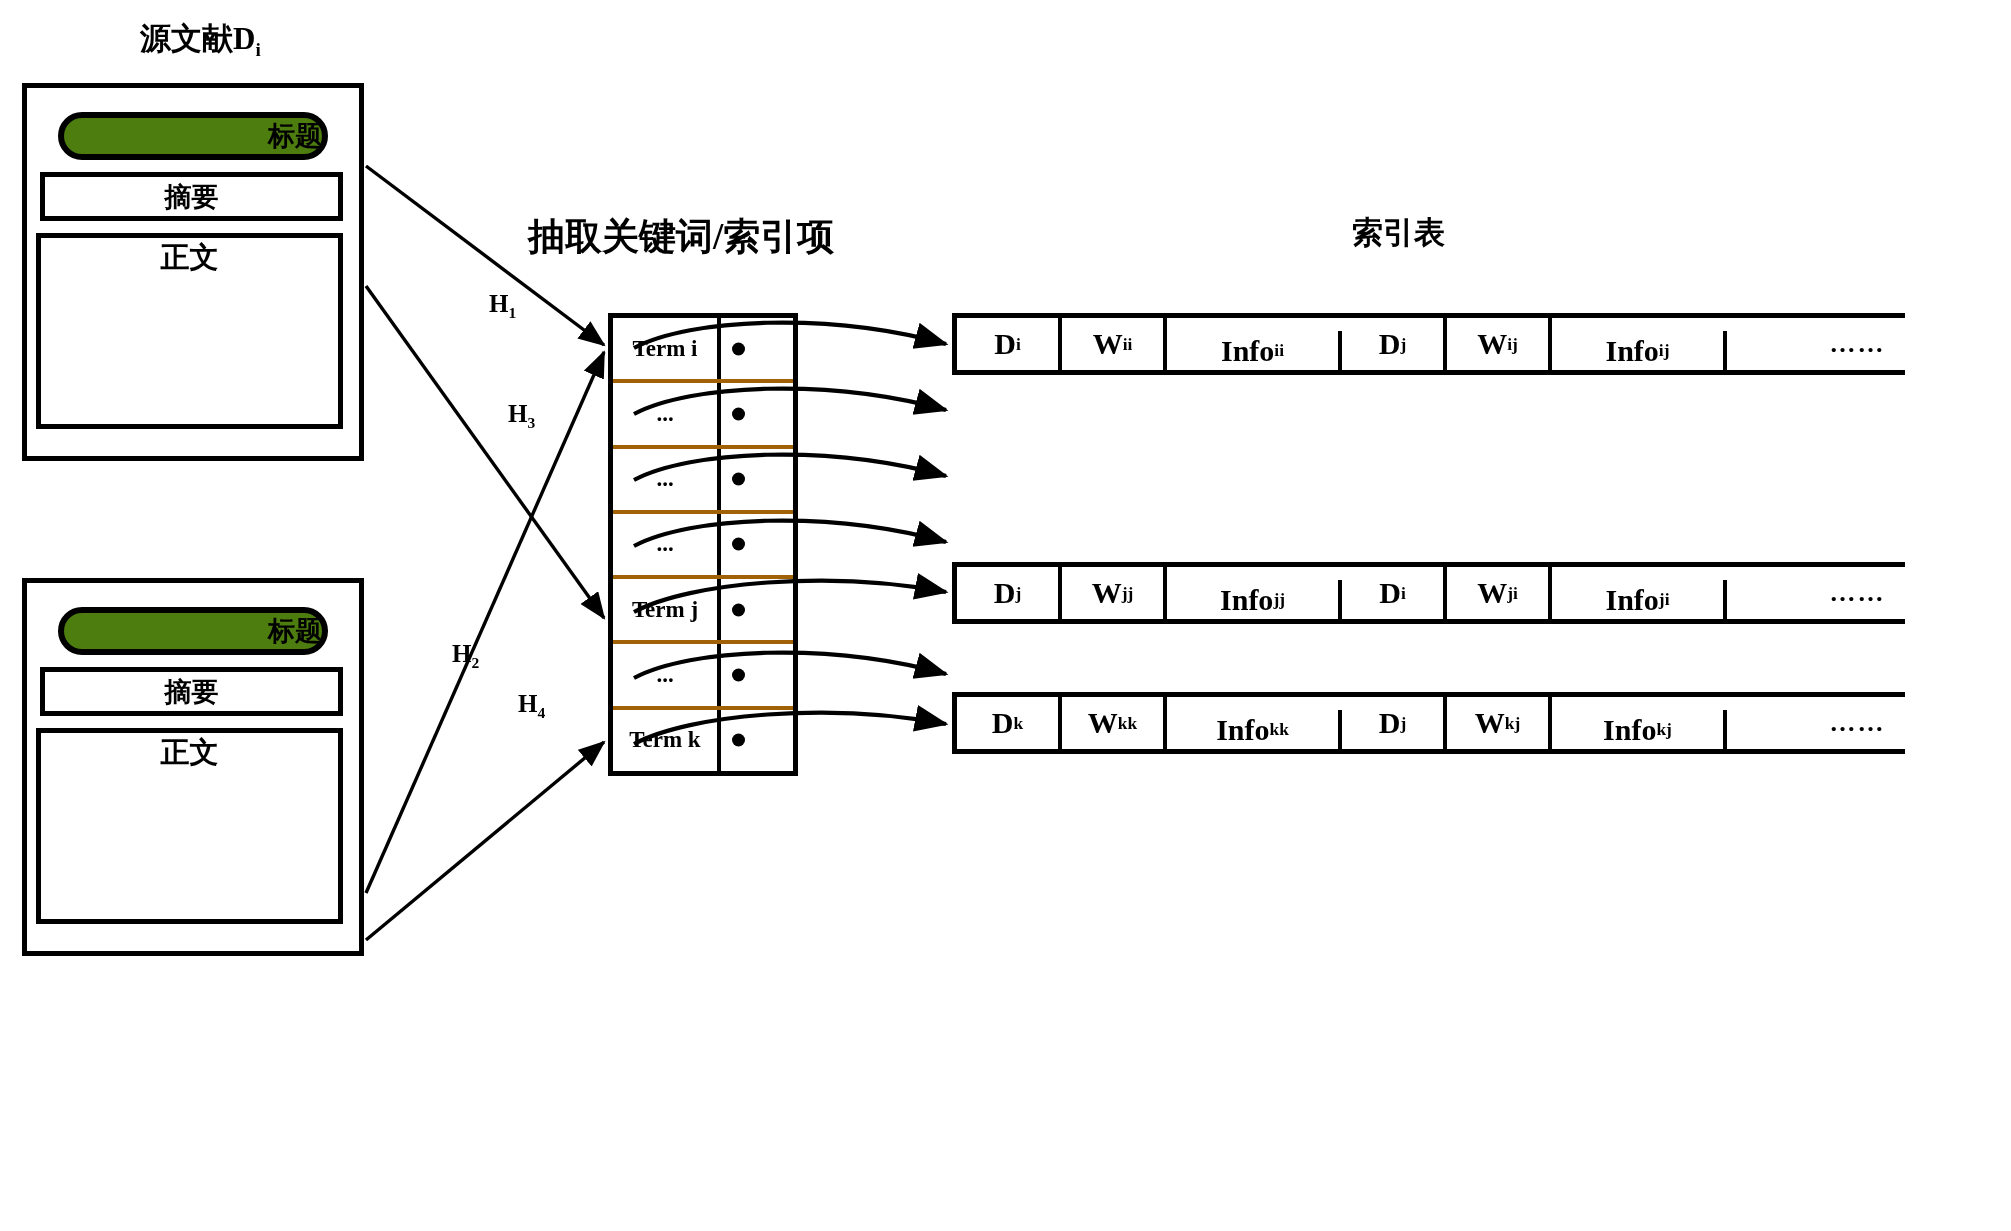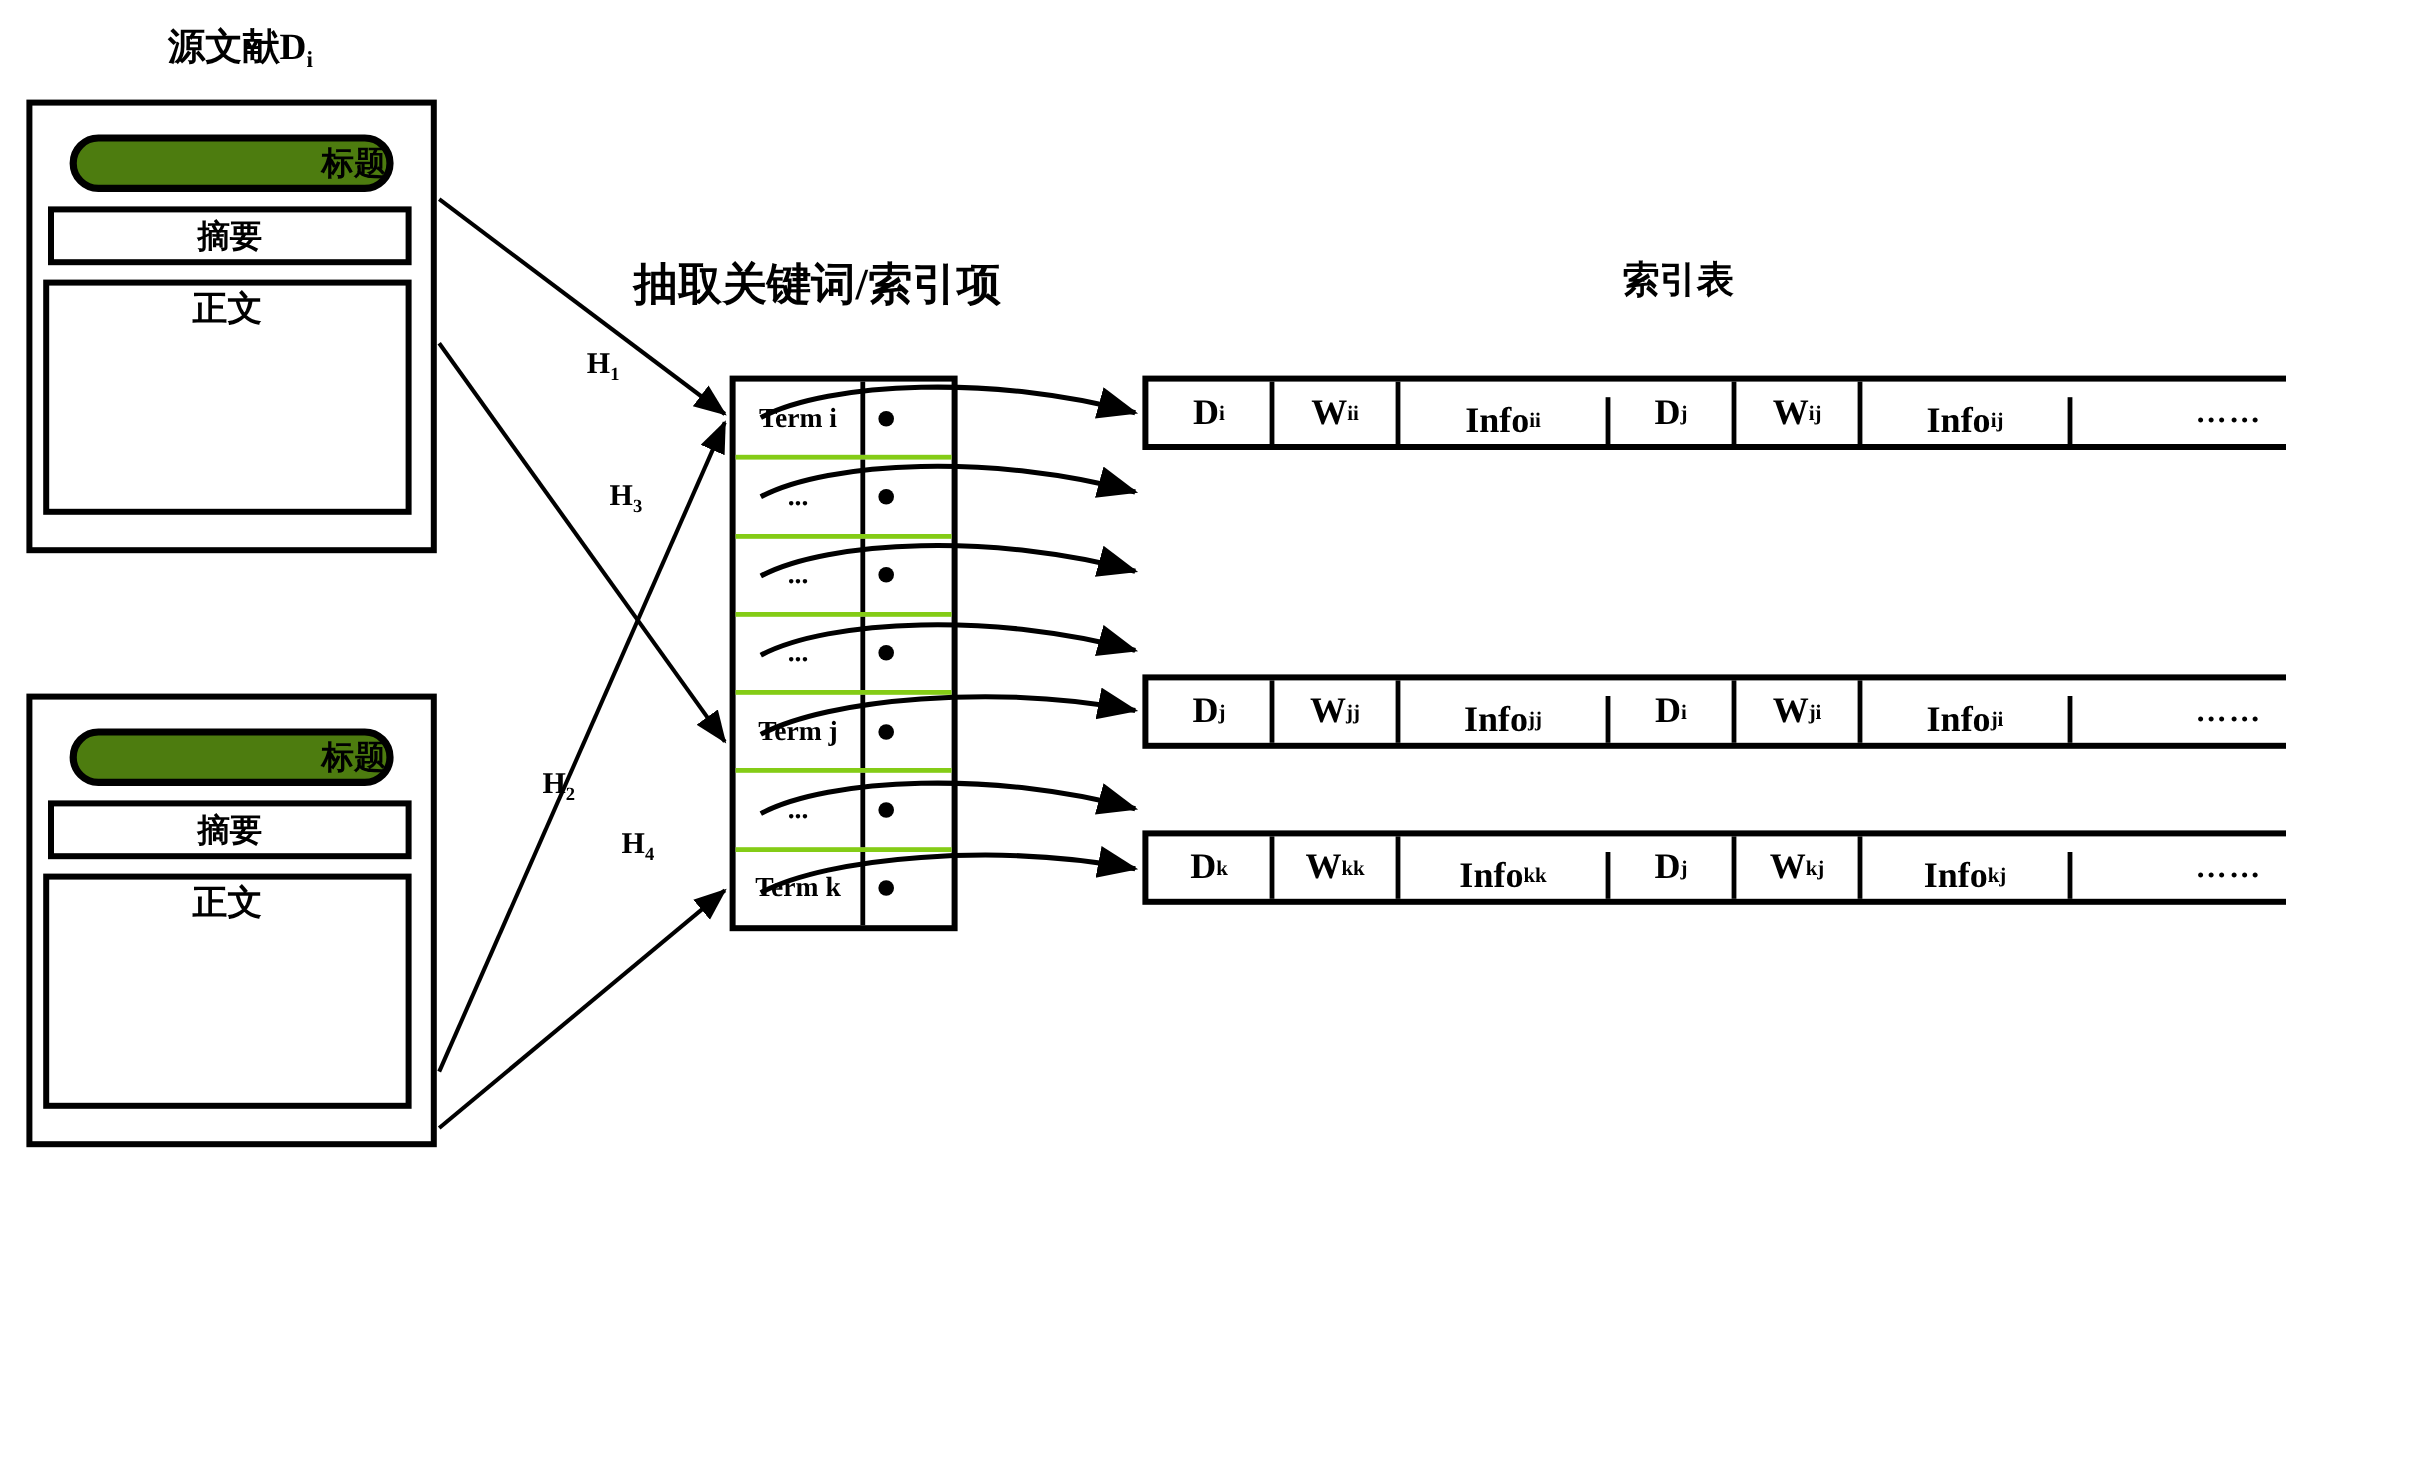"Term i" .term-row { border-bottom: 4px solid #84cc16 -> 4px solid #a16207 }
